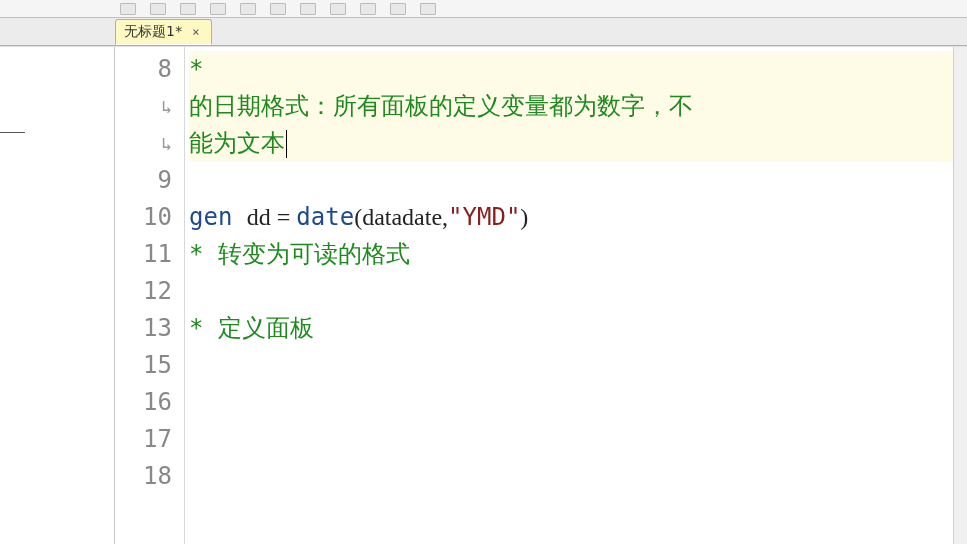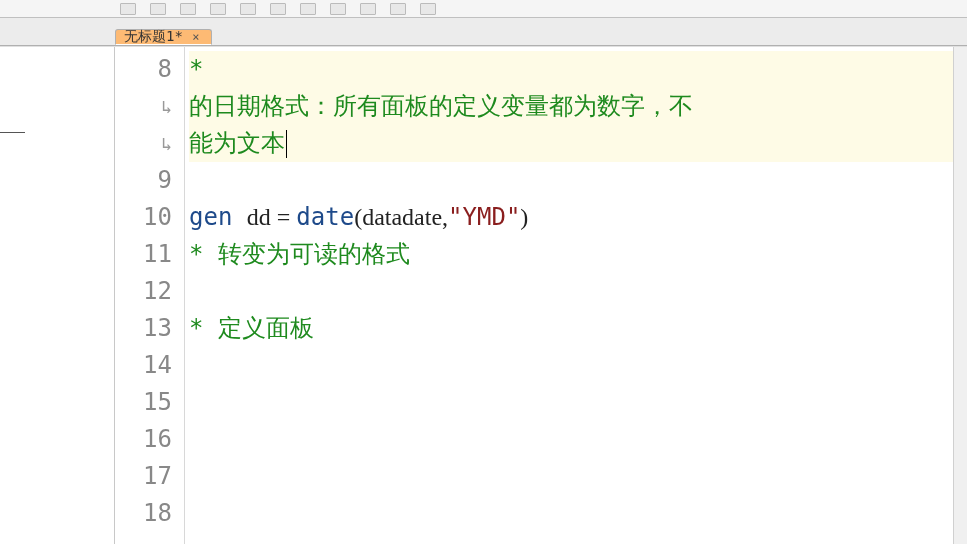"无标题1*" .tab { background: #fdba74 -> #fef9c3; height: 16px -> 26px }
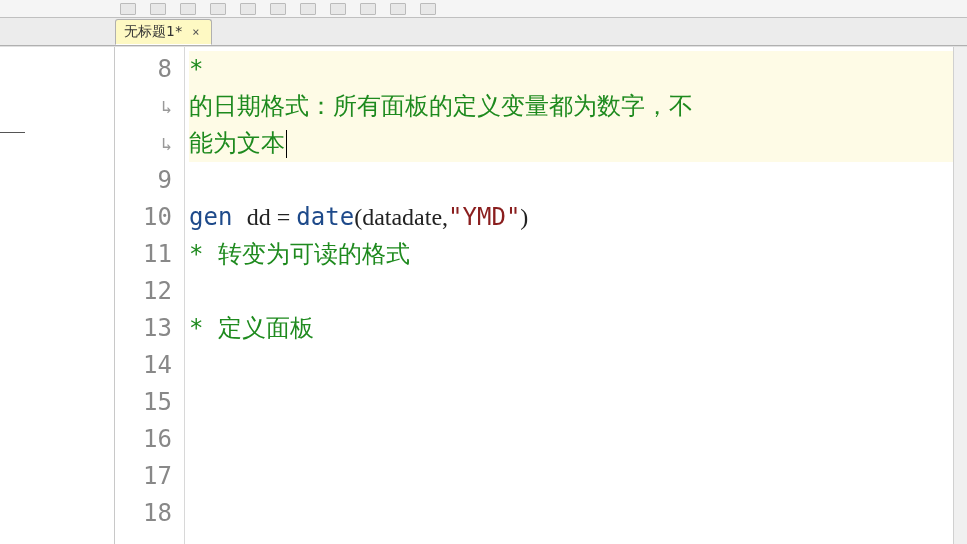"14" div.line-number { html: <div>14</div> -> none }
